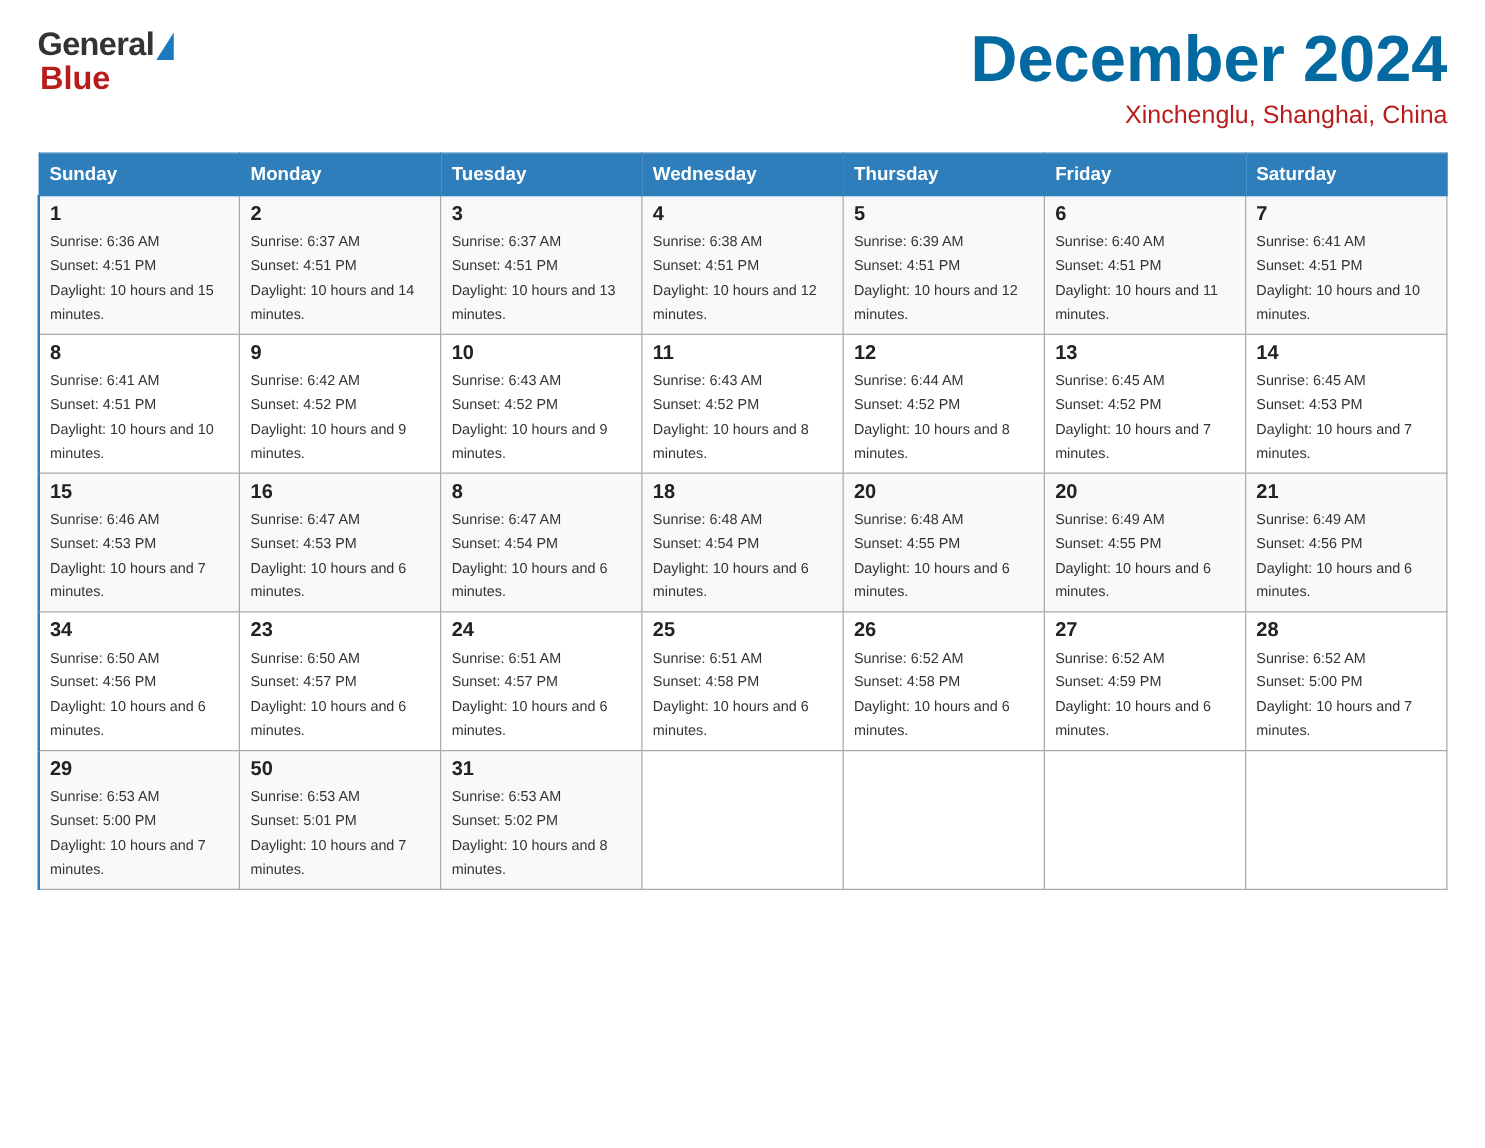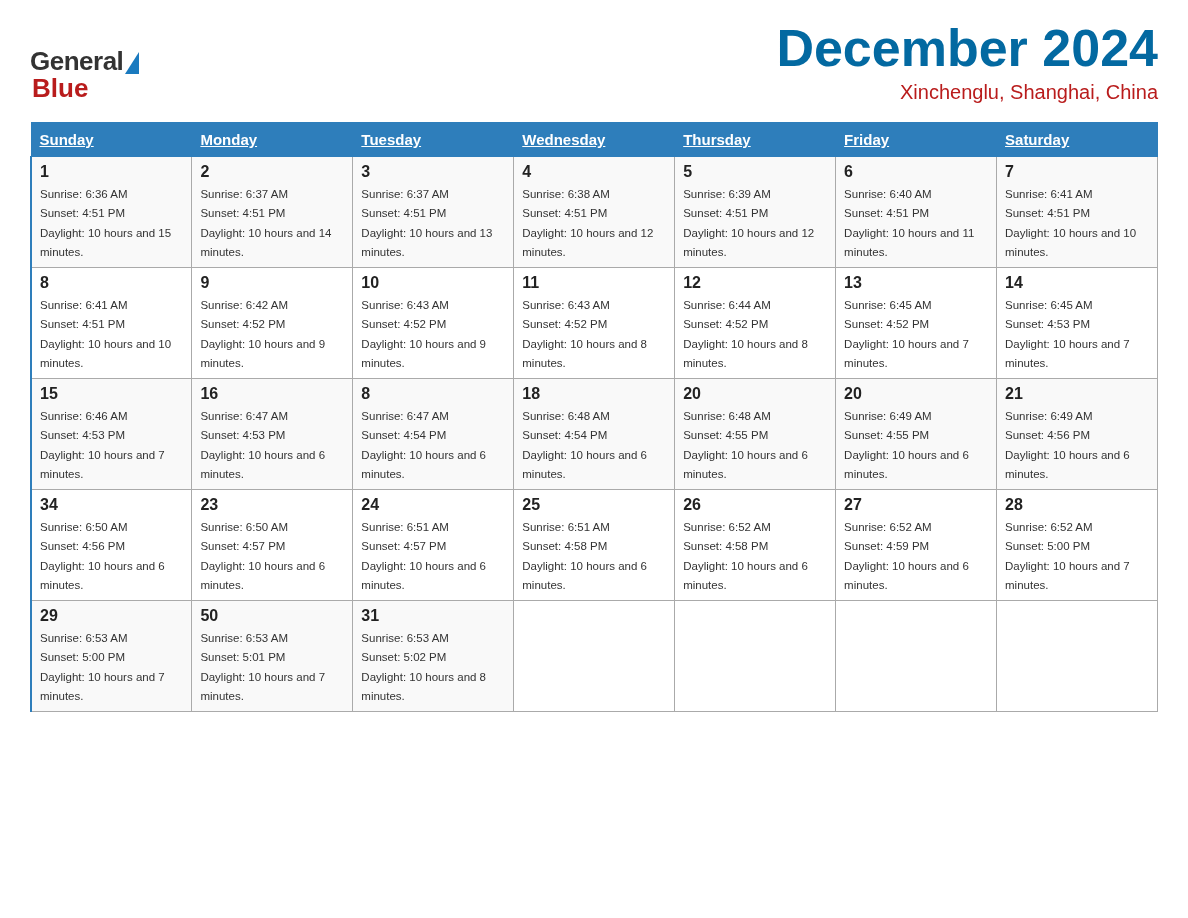"General" .header { align-items: flex-end -> flex-start }
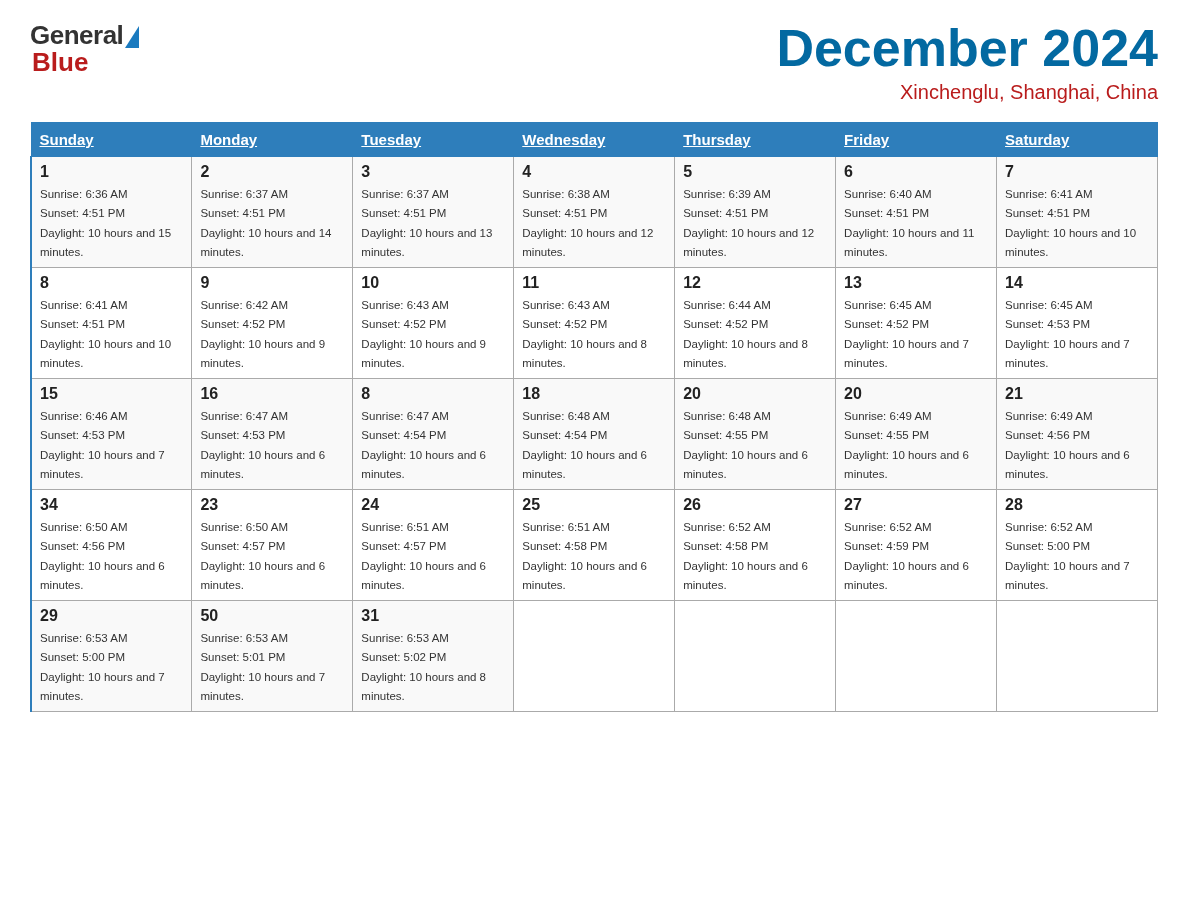"Sunday" thead tr th { text-decoration: underline -> none }
